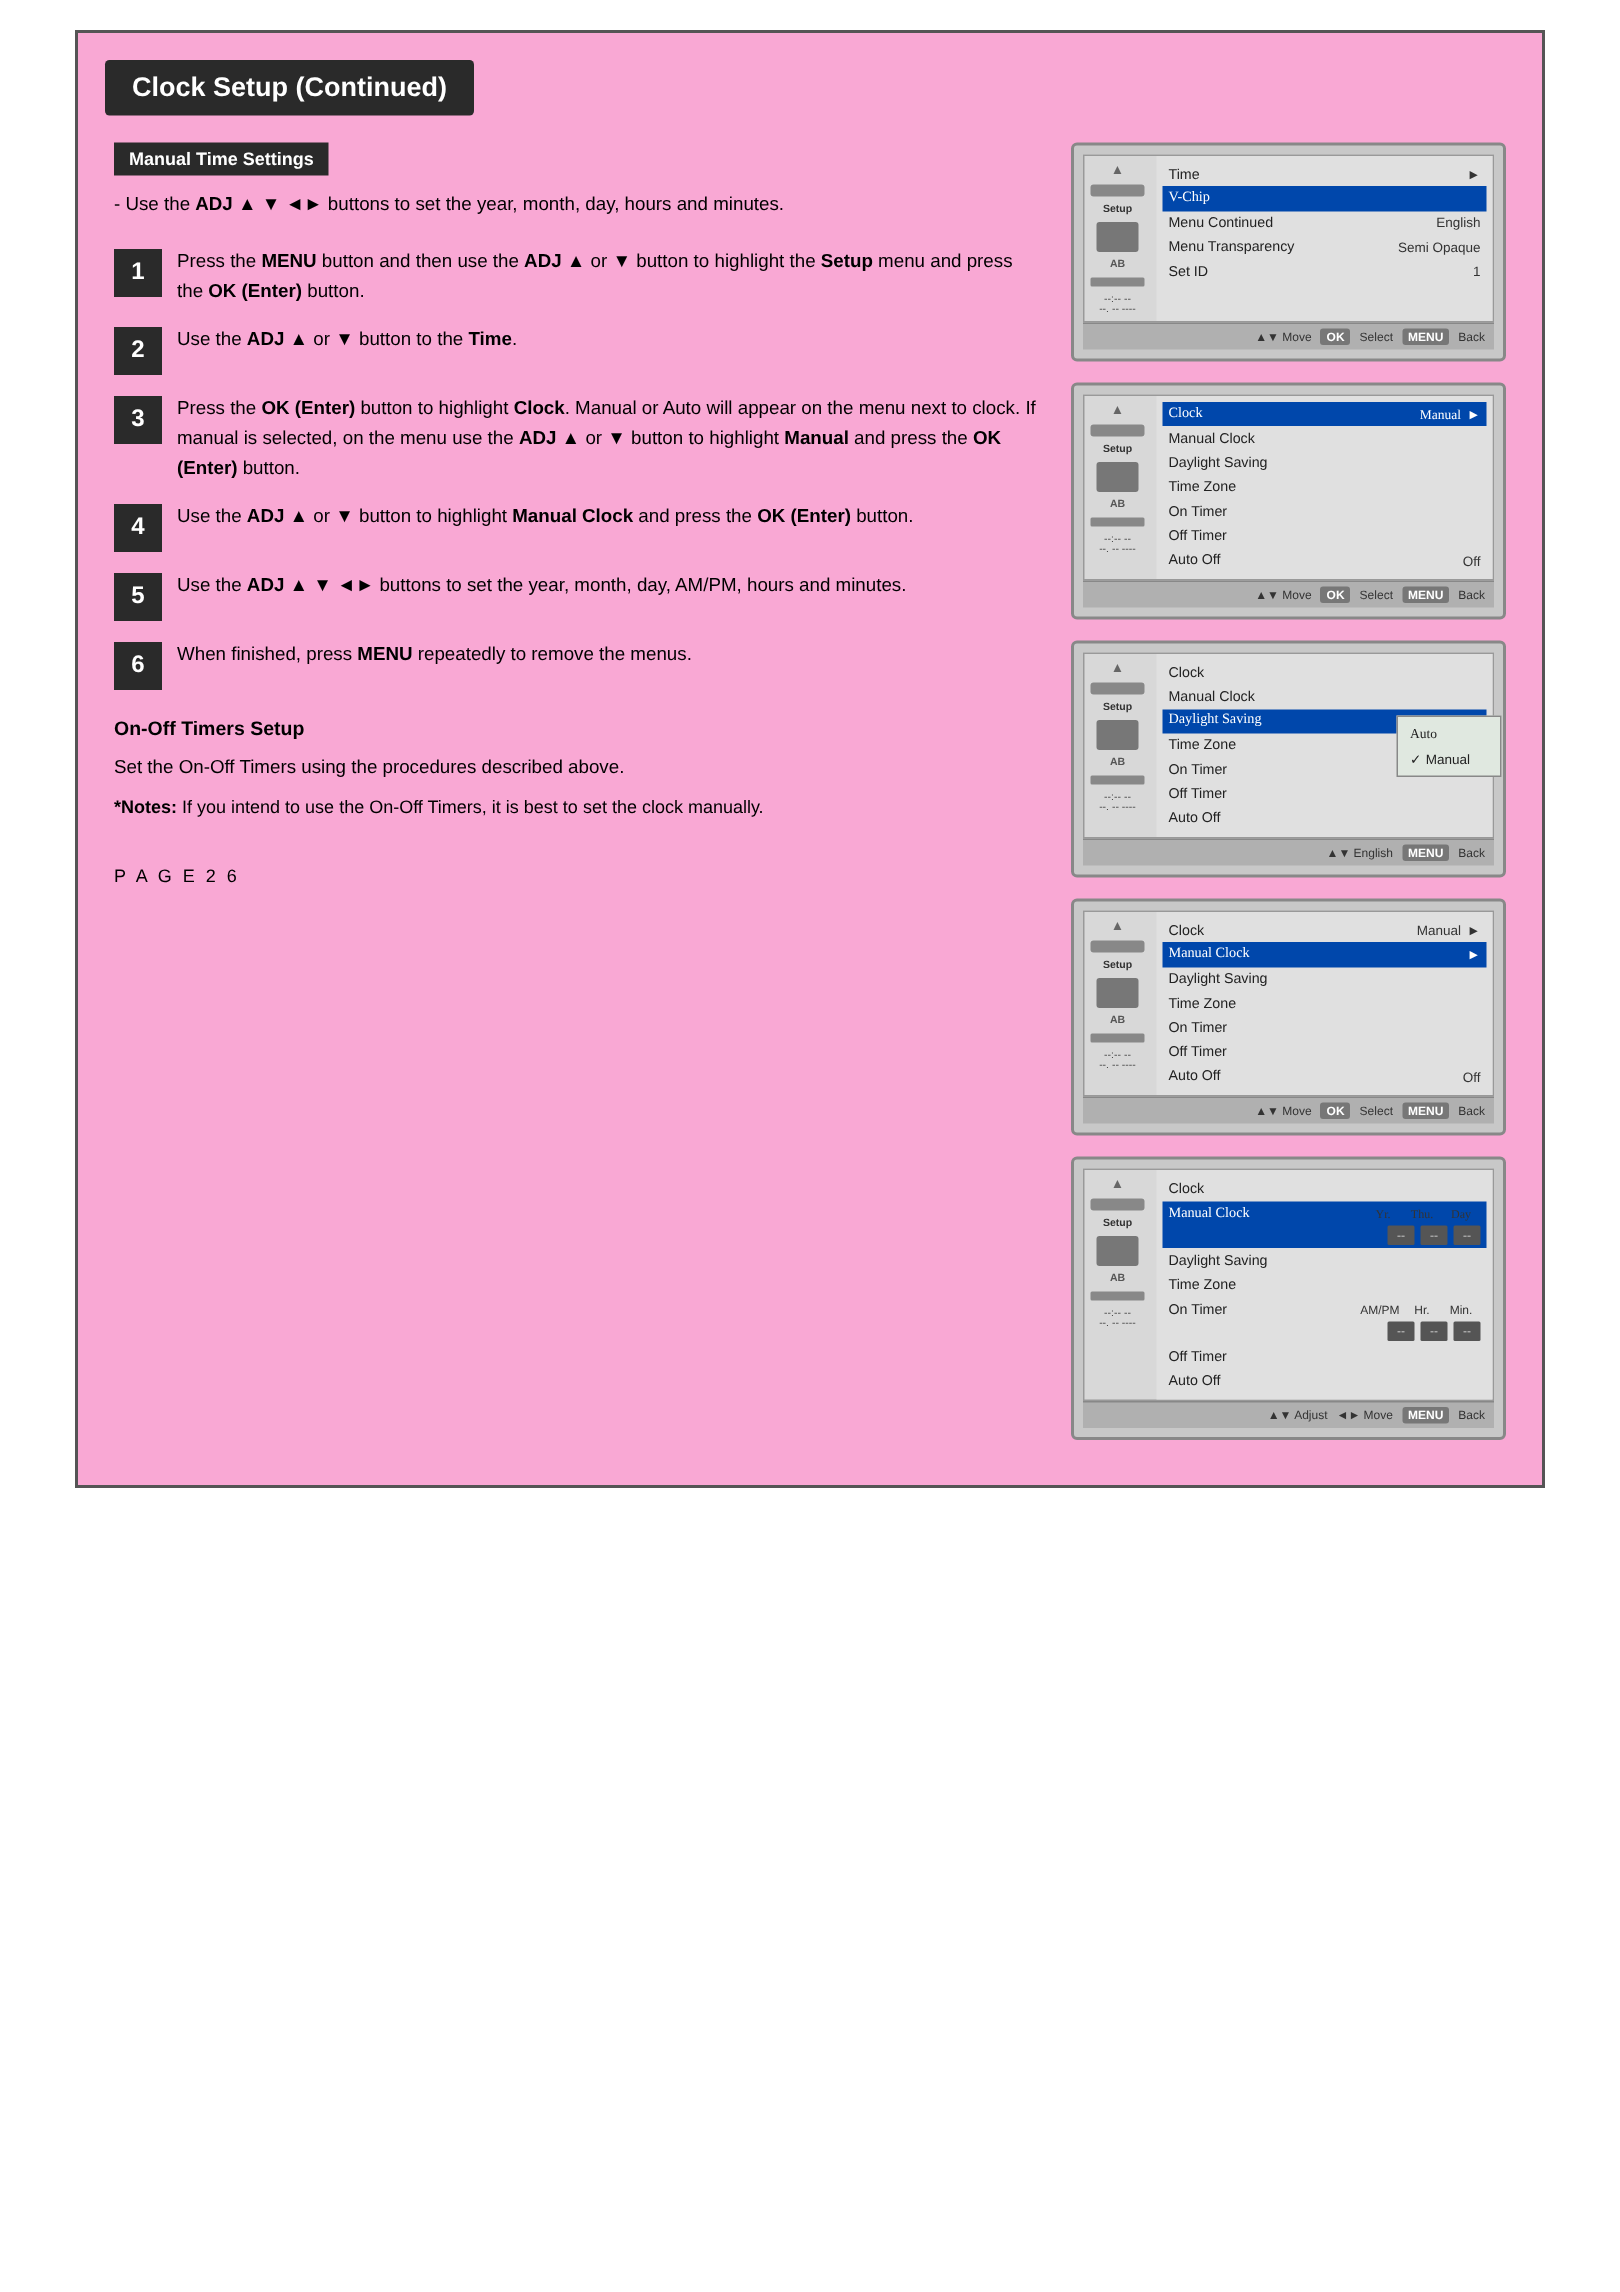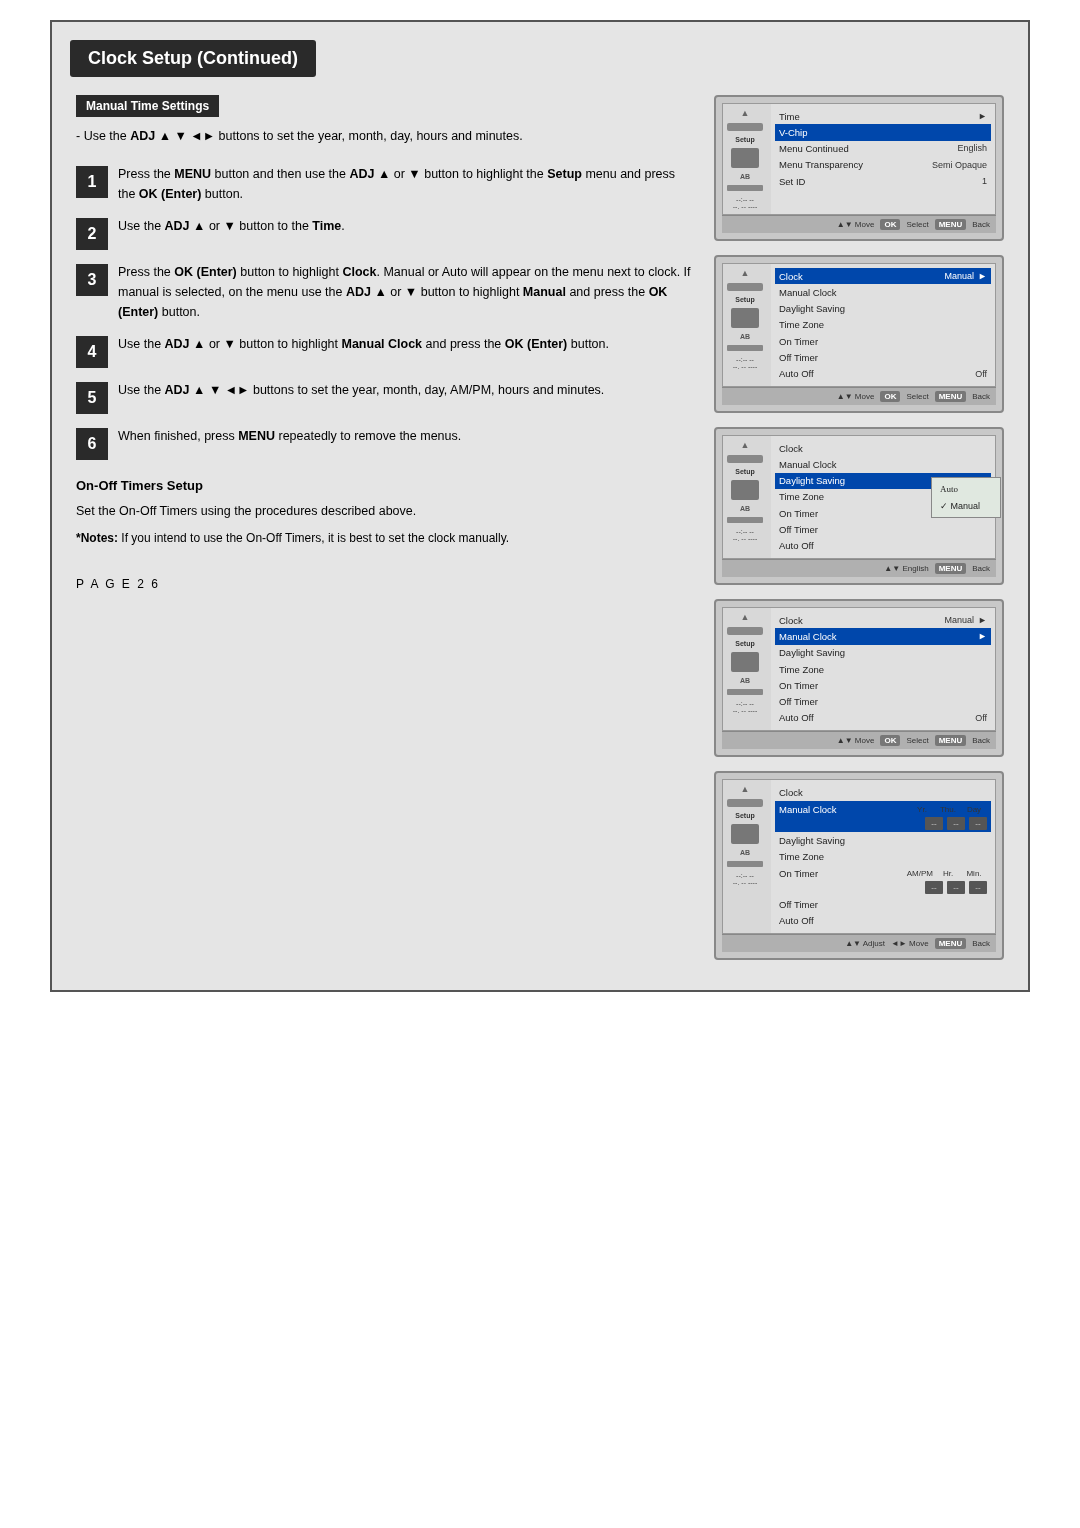"Clock Setup (Continued)" .page { background: #e5e5e5 -> #f9a8d4 }
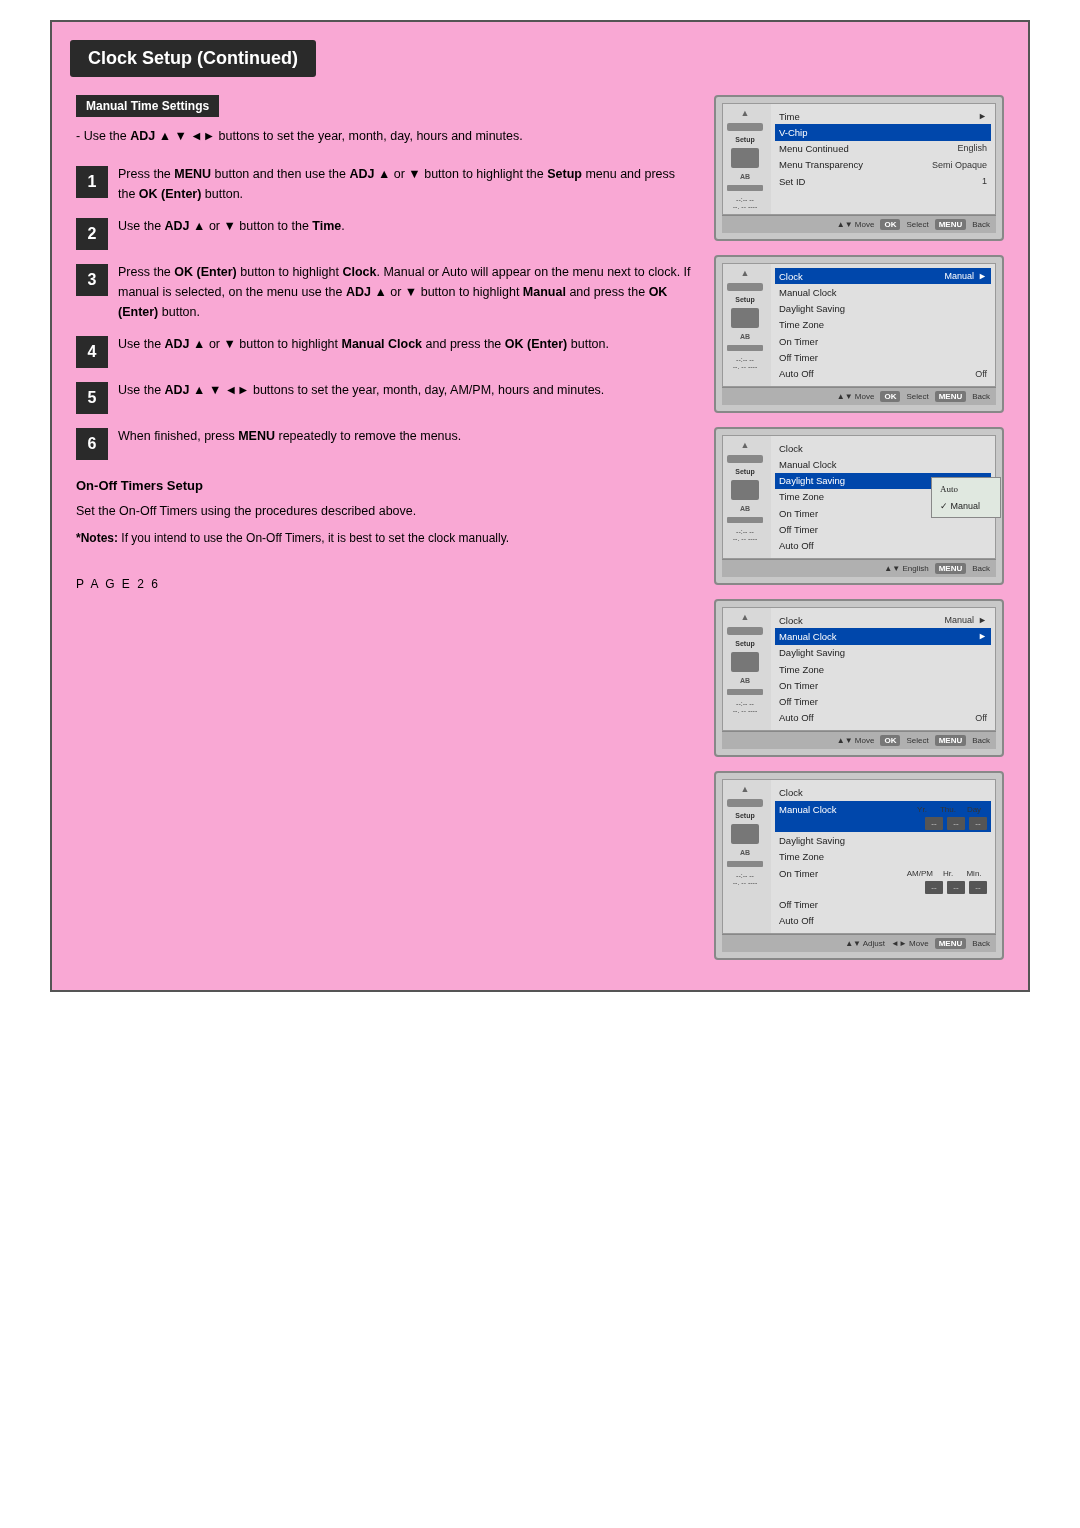"V-Chip" .tv-menu-row.highlight { font-family: none -> Liberation Serif, serif }
